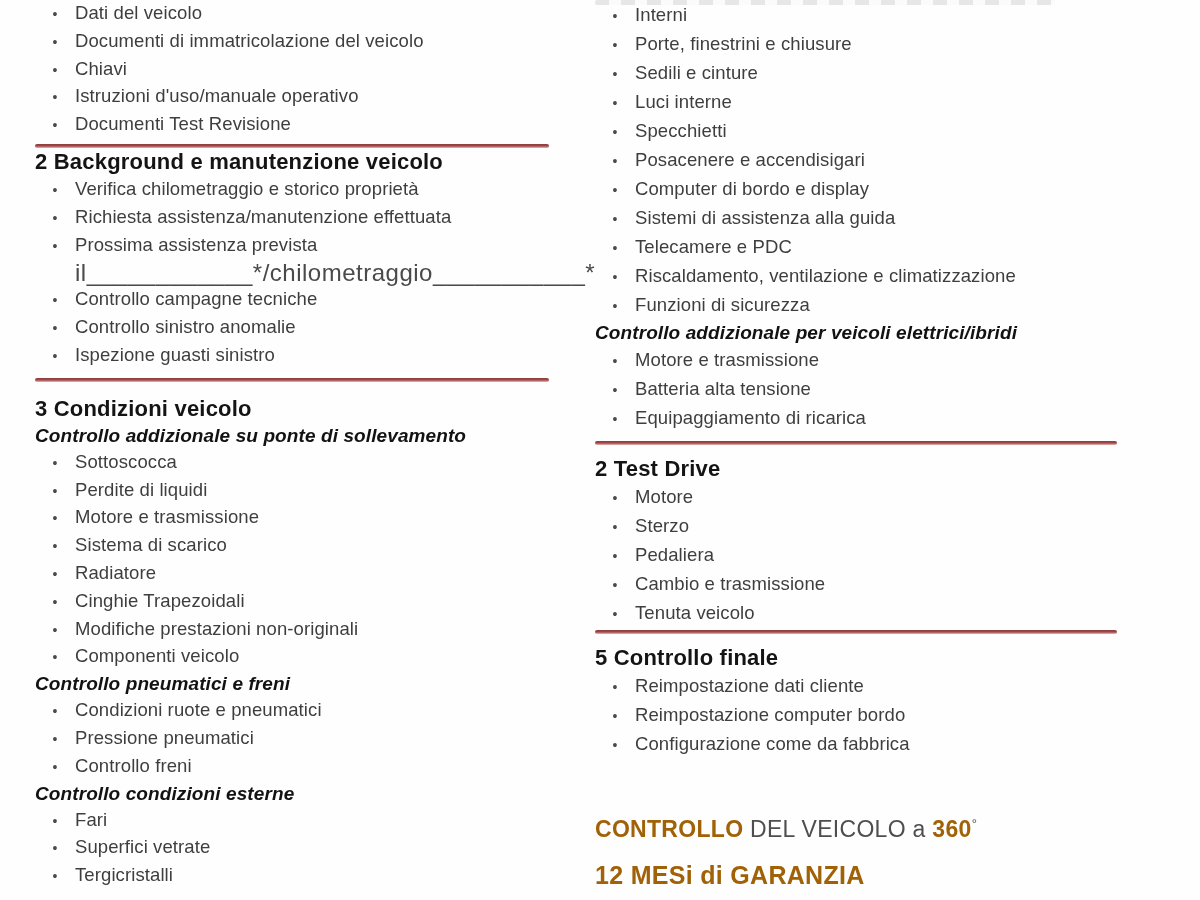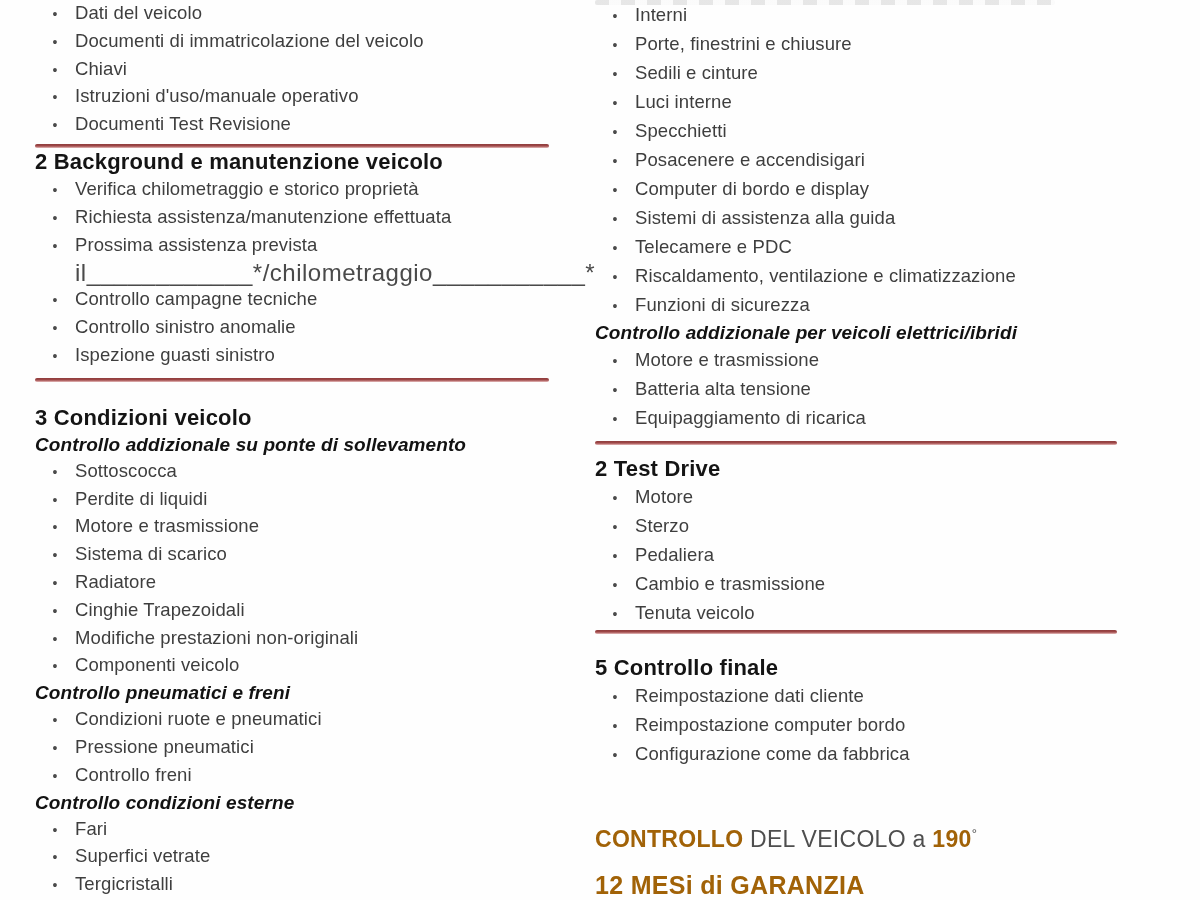"3 Condizioni veicolo" .col.left h2.sec.s3 { margin-top: 22px -> 13px }
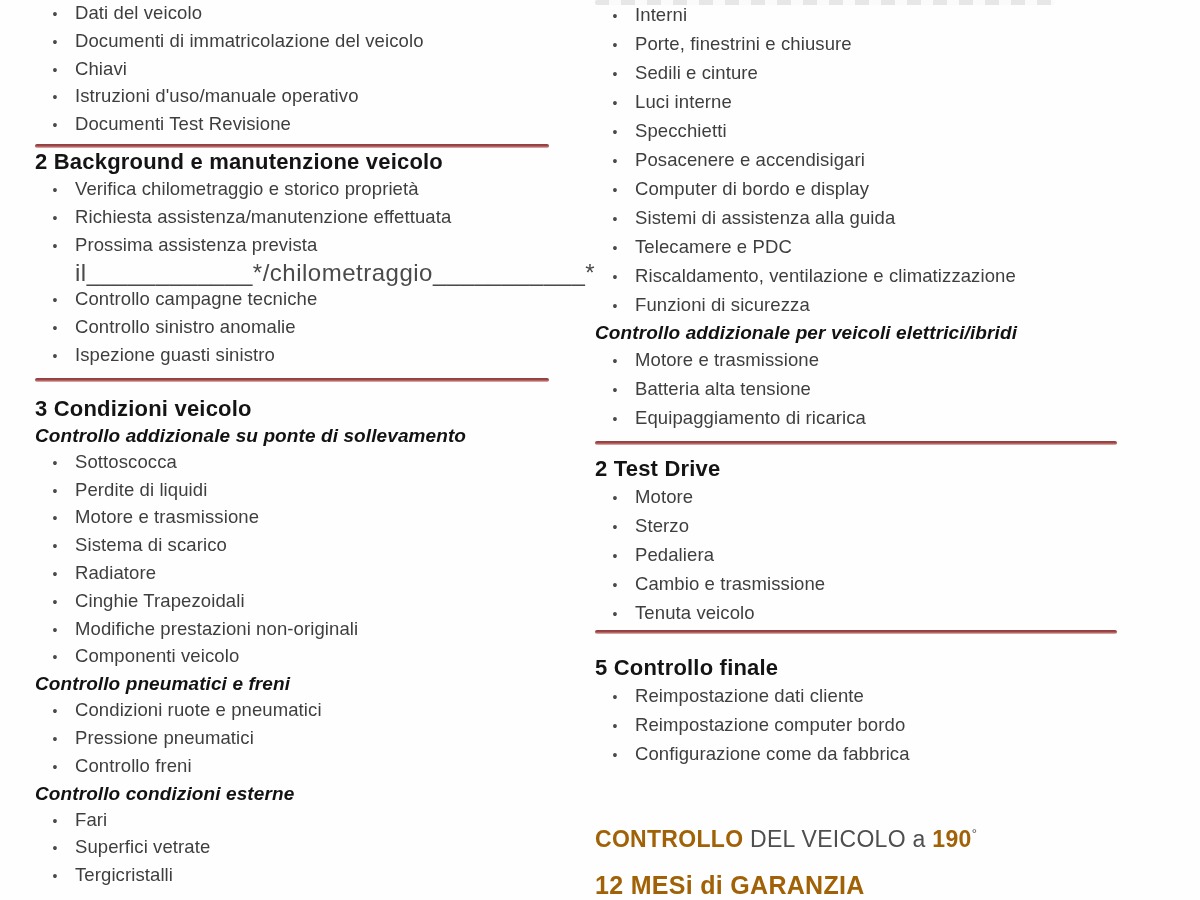"5 Controllo finale" .col.right h2.sec.s5 { margin-top: 20px -> 10px }
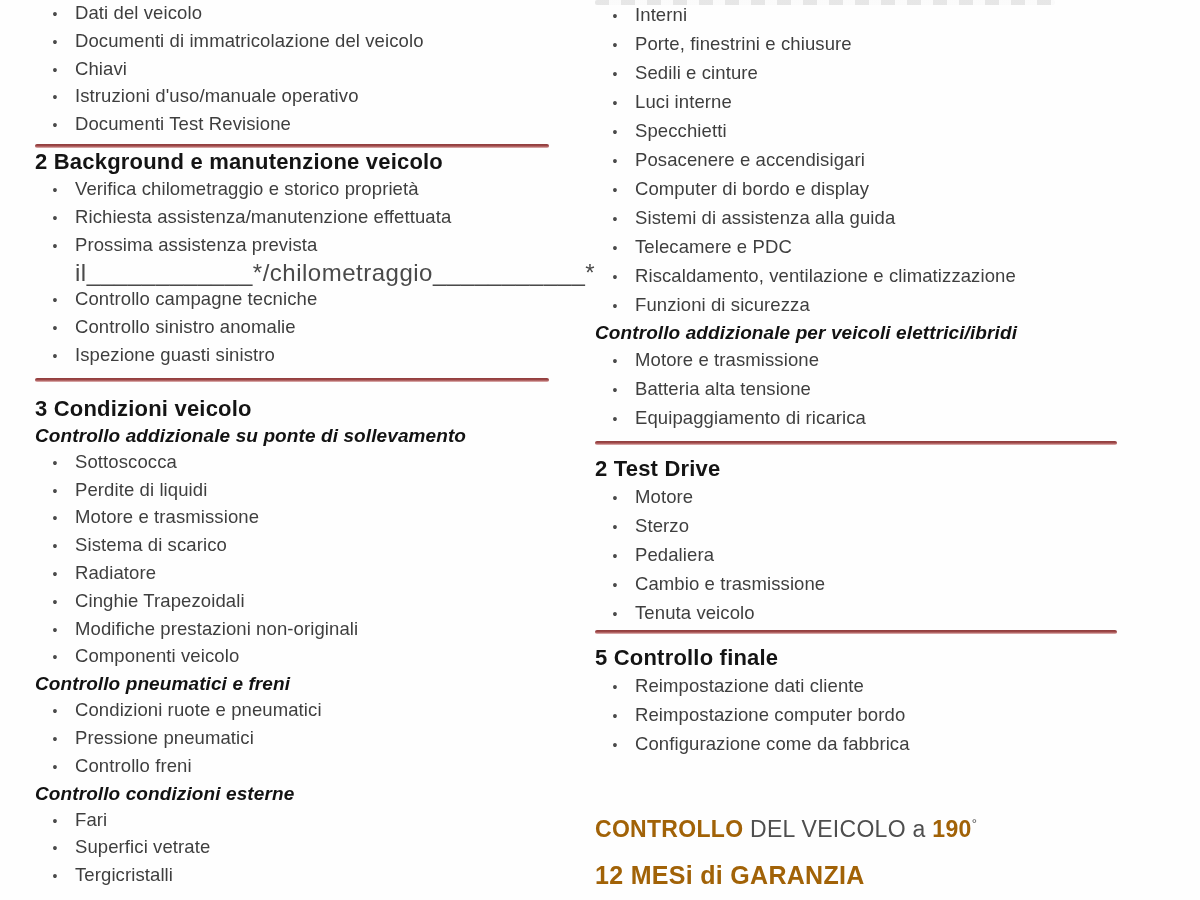"190" span.b { text: 190 -> 360 }
